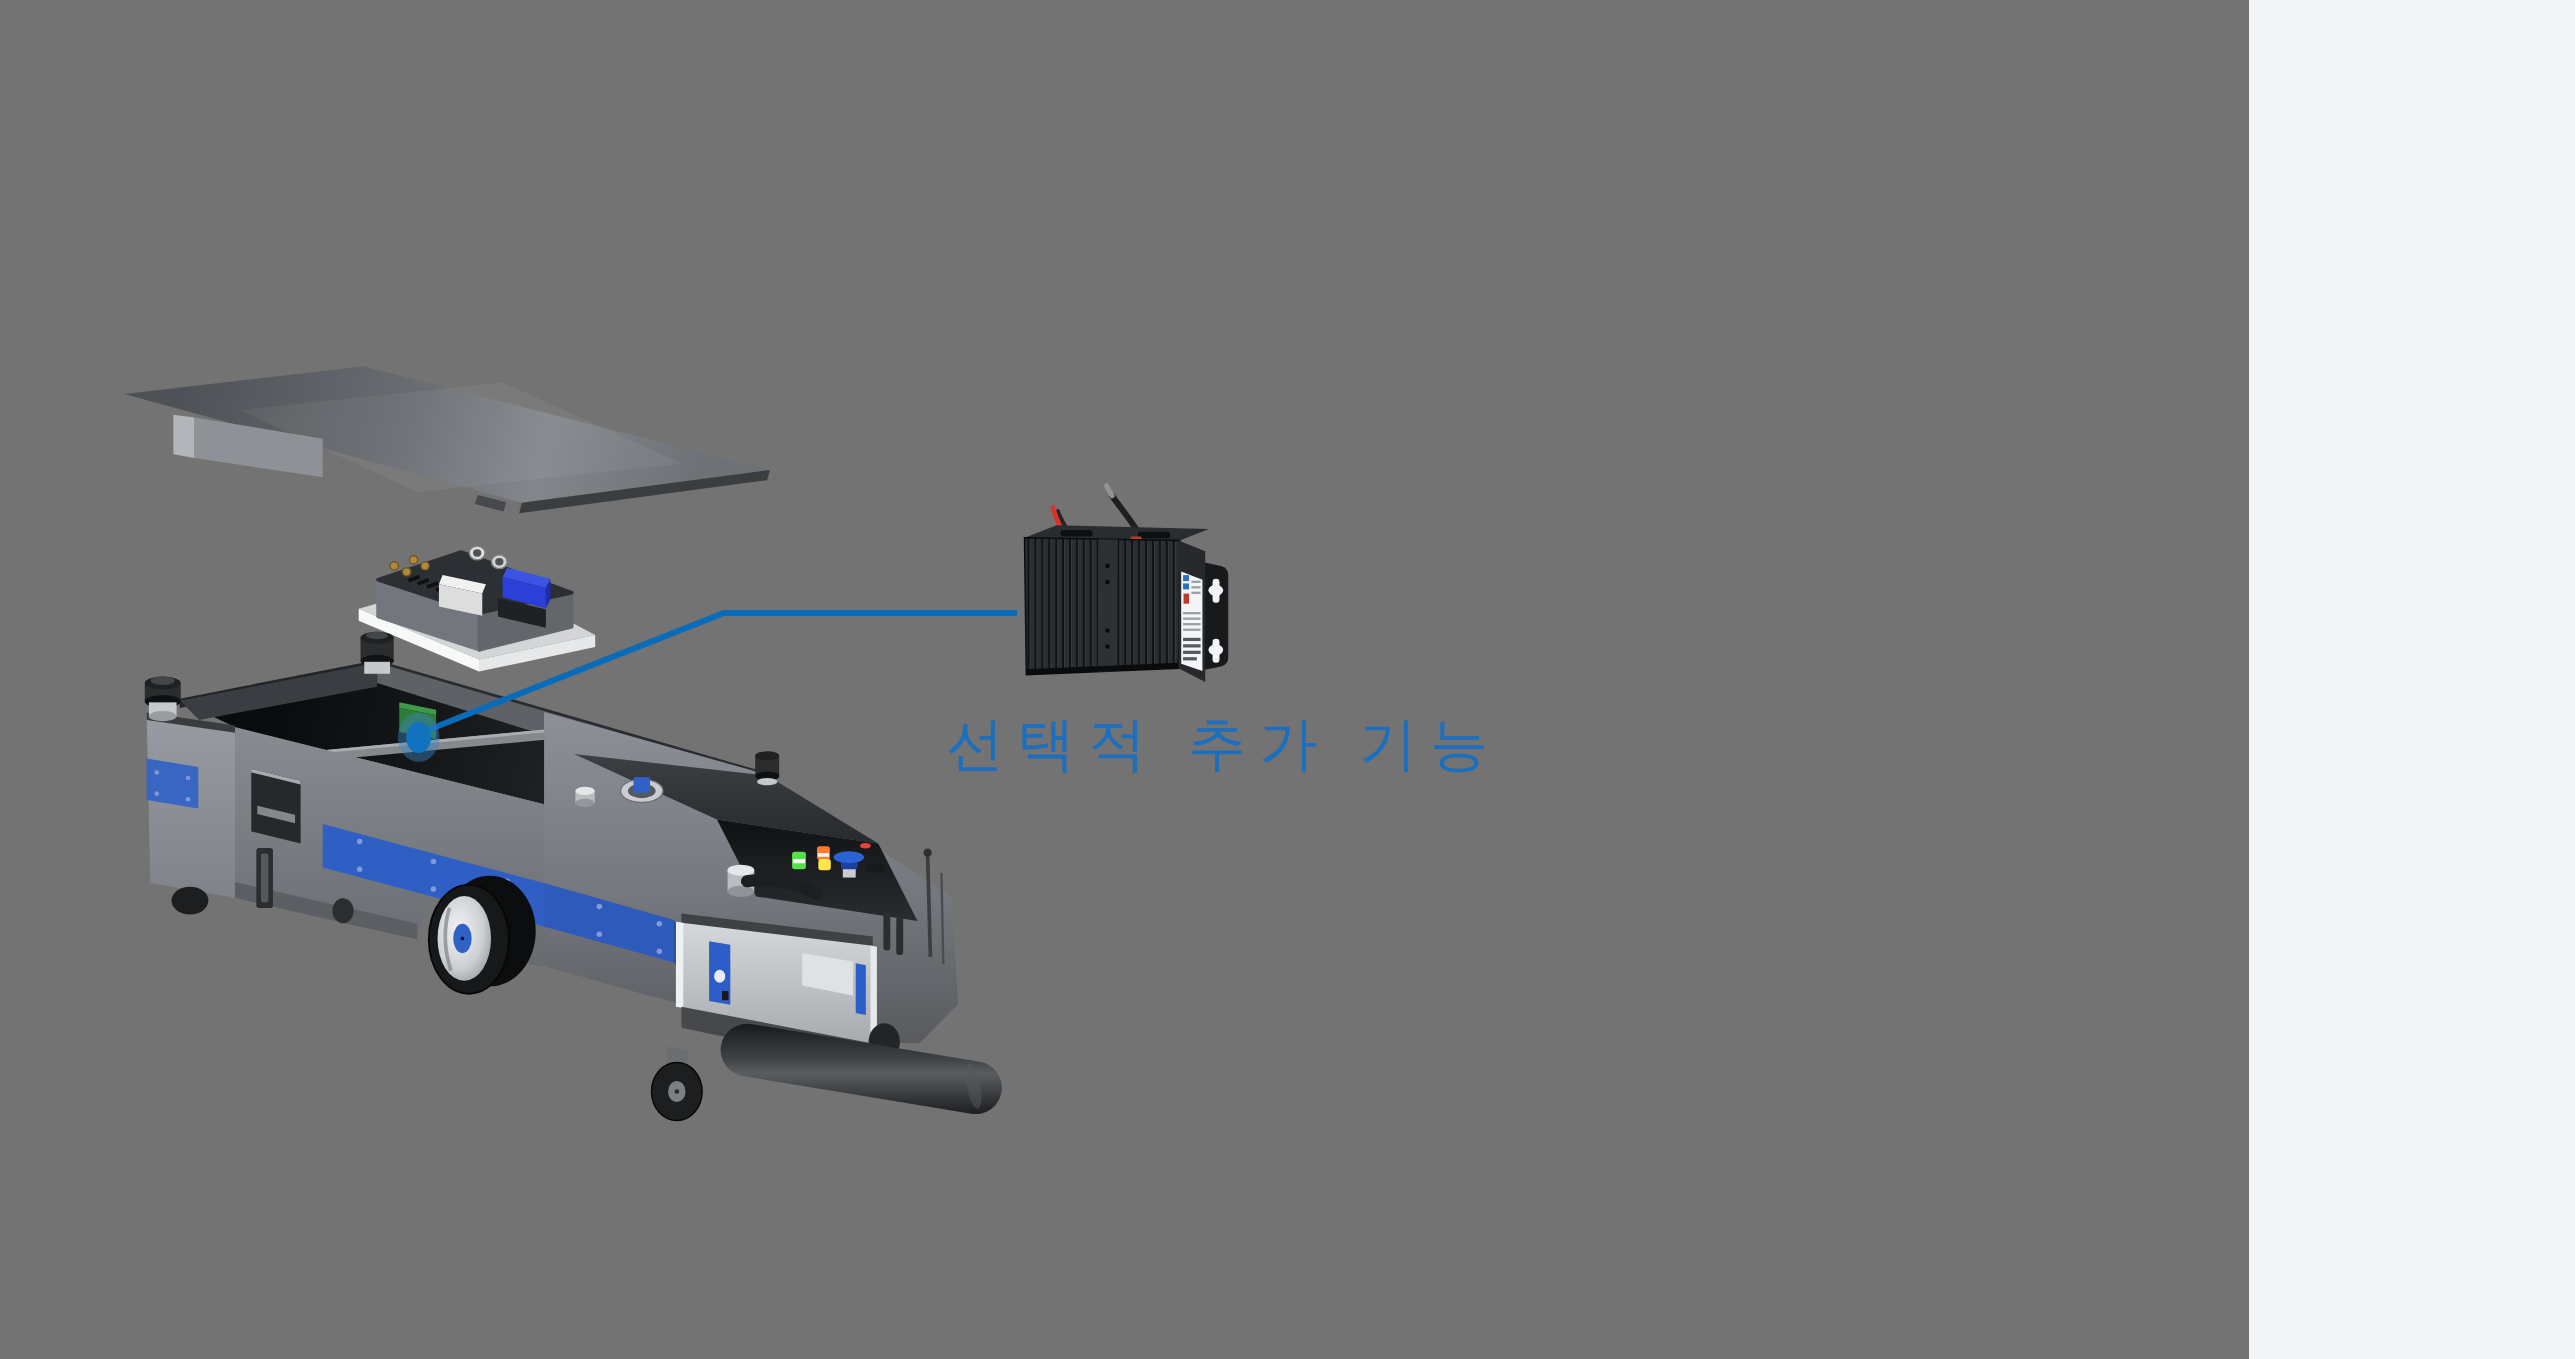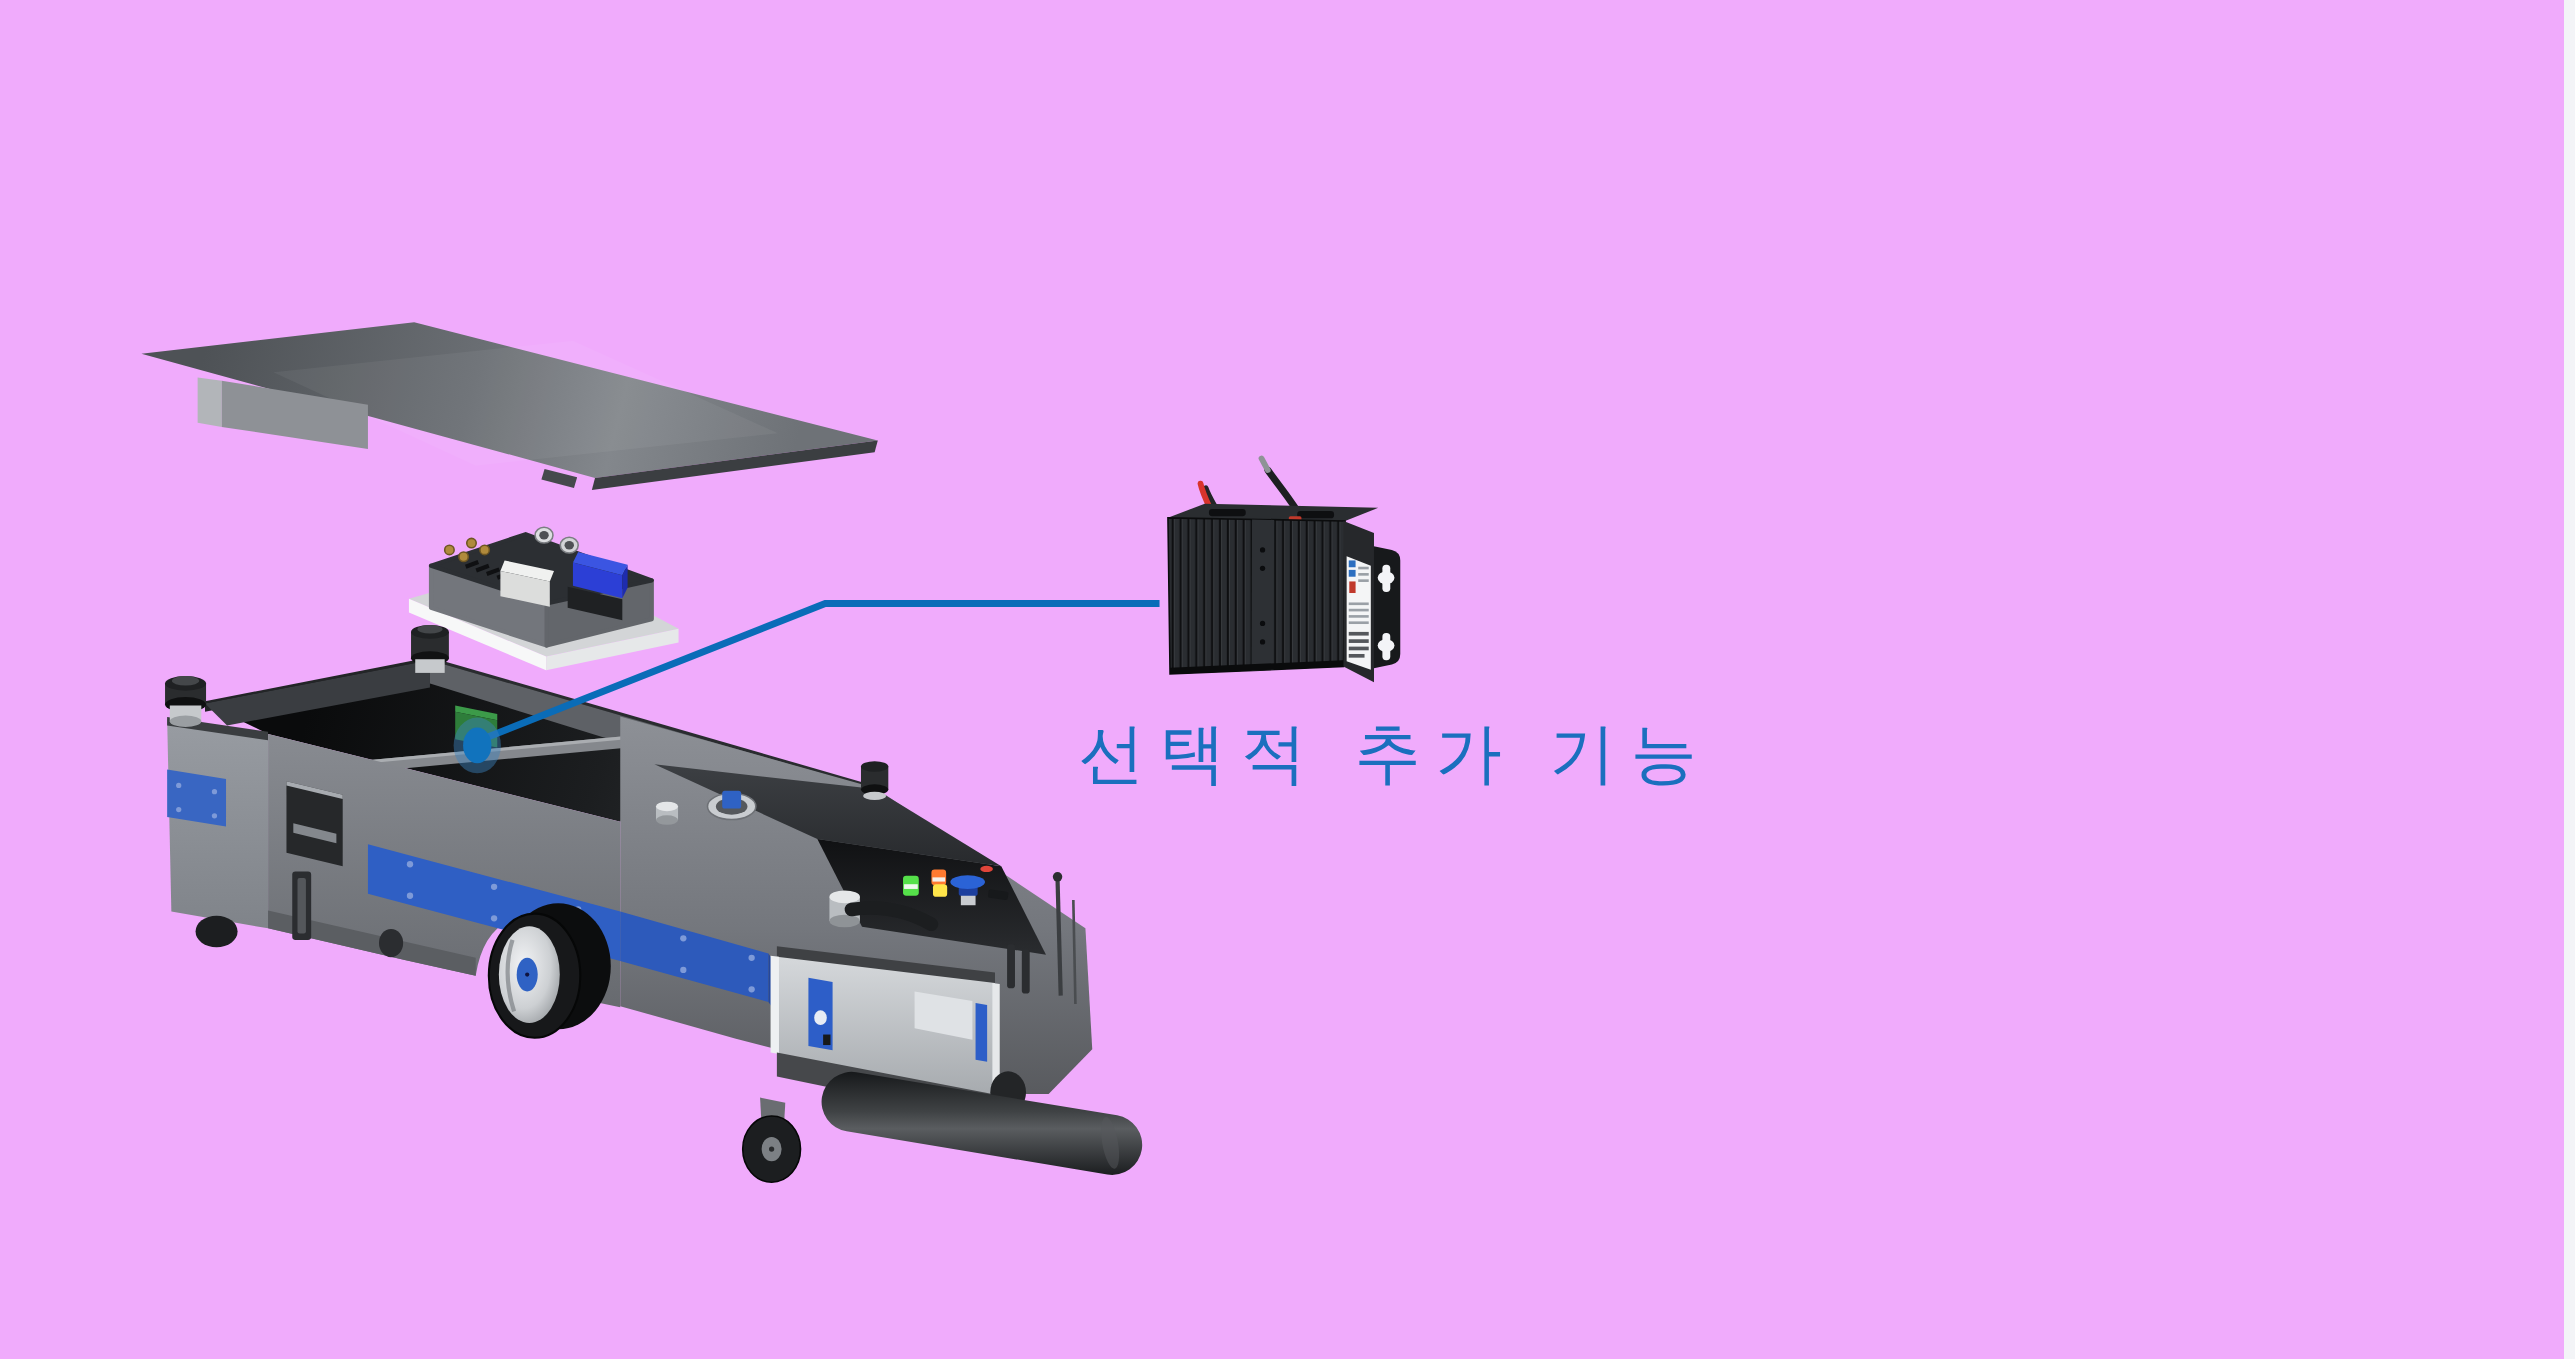"선택적 추가 기능" .stage { background: #f0abfc -> #737373; width: 2564px -> 2249px }
